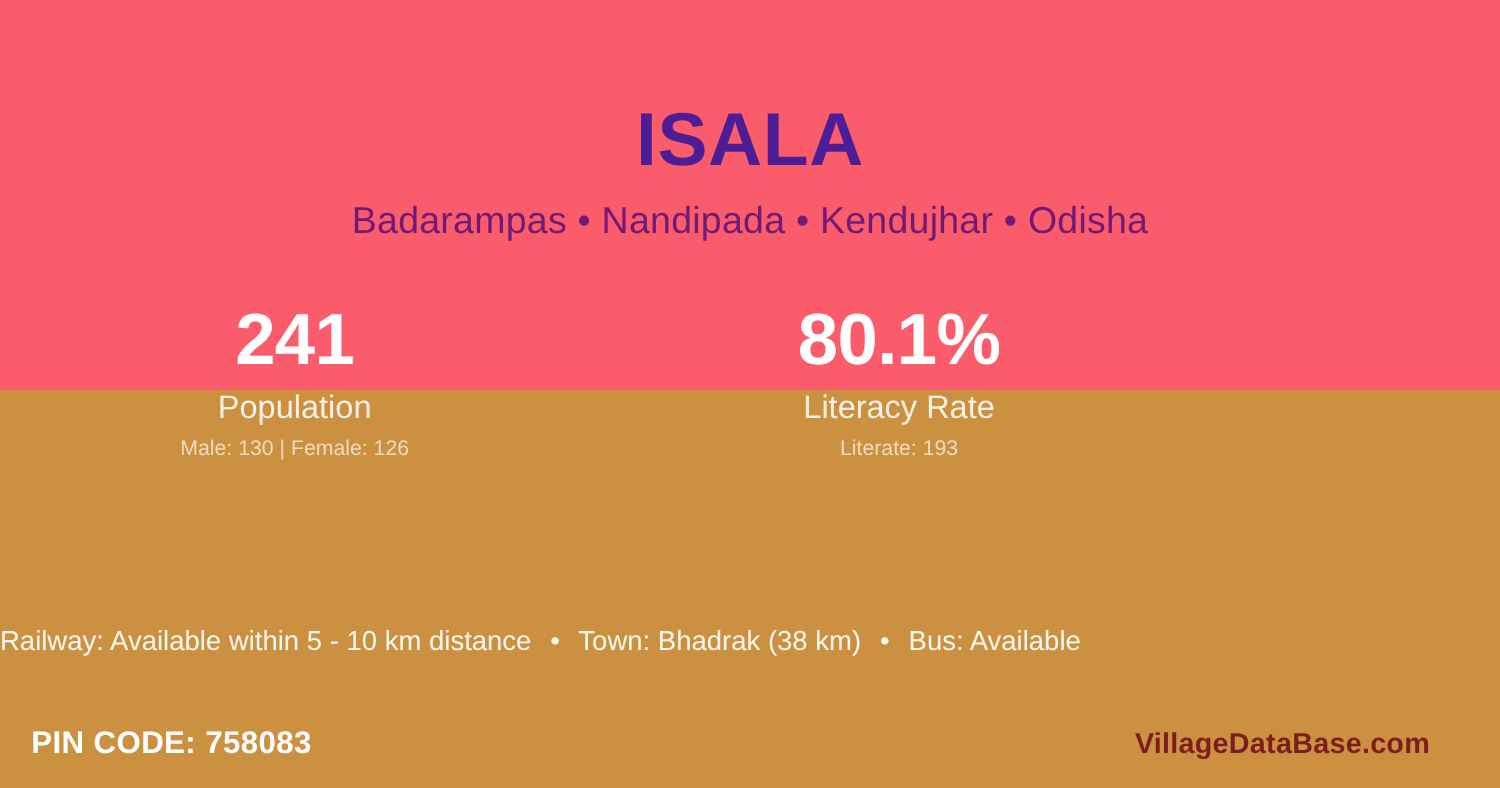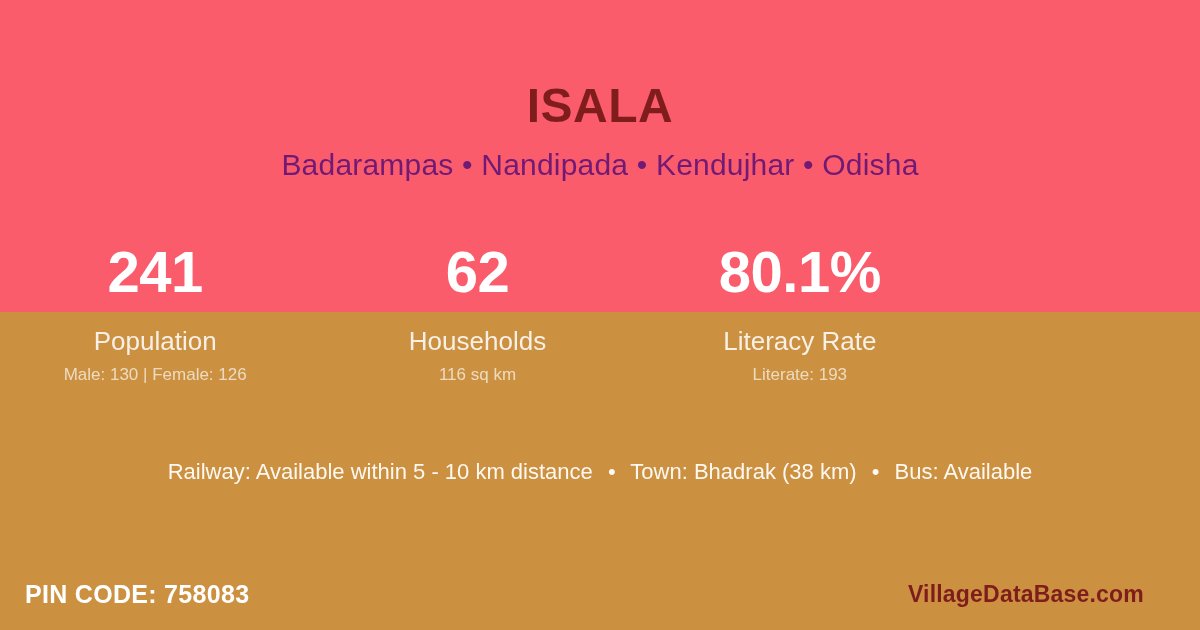"ISALA" .village-title { color: #7f1d1d -> #4c1d95; font-size: 48px -> 60px }
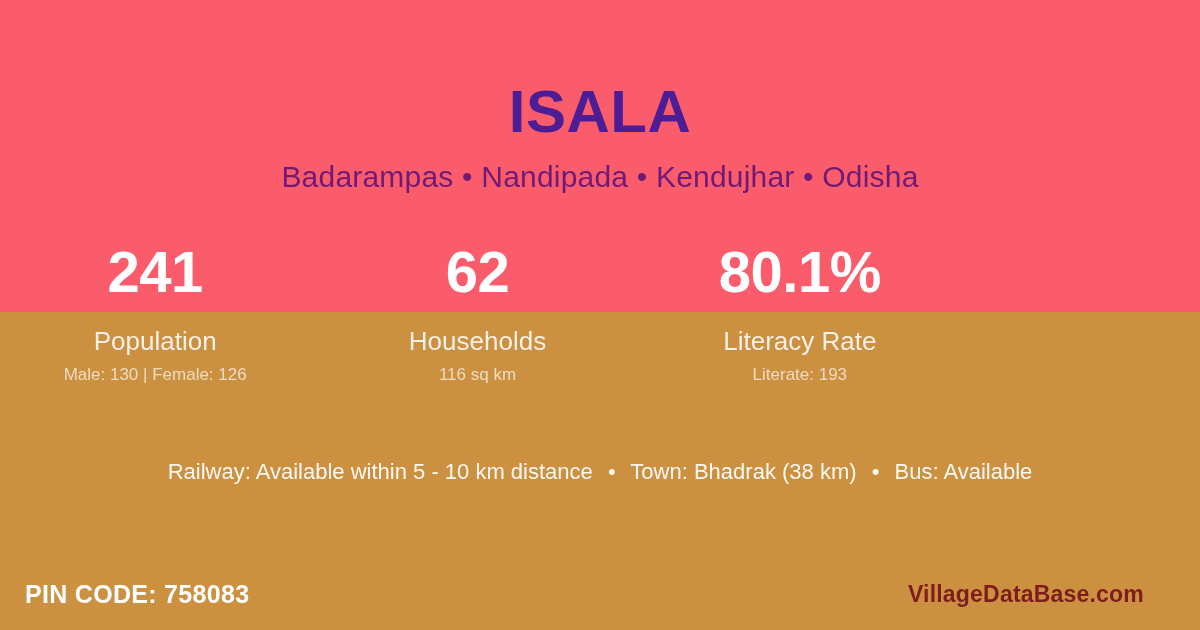"62" div.stat { html: <div> <div>62</div> <div>Households</div> <div>116 sq km</div> </div> -> none }
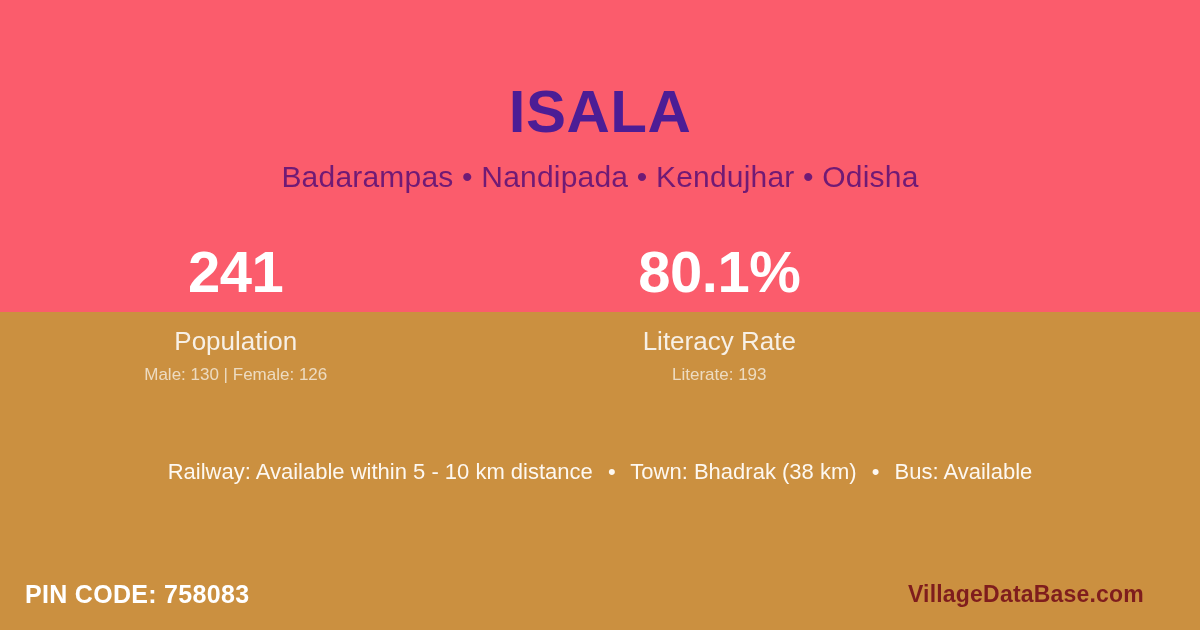"Population" .stat-label { margin-top: 22px -> 6px }
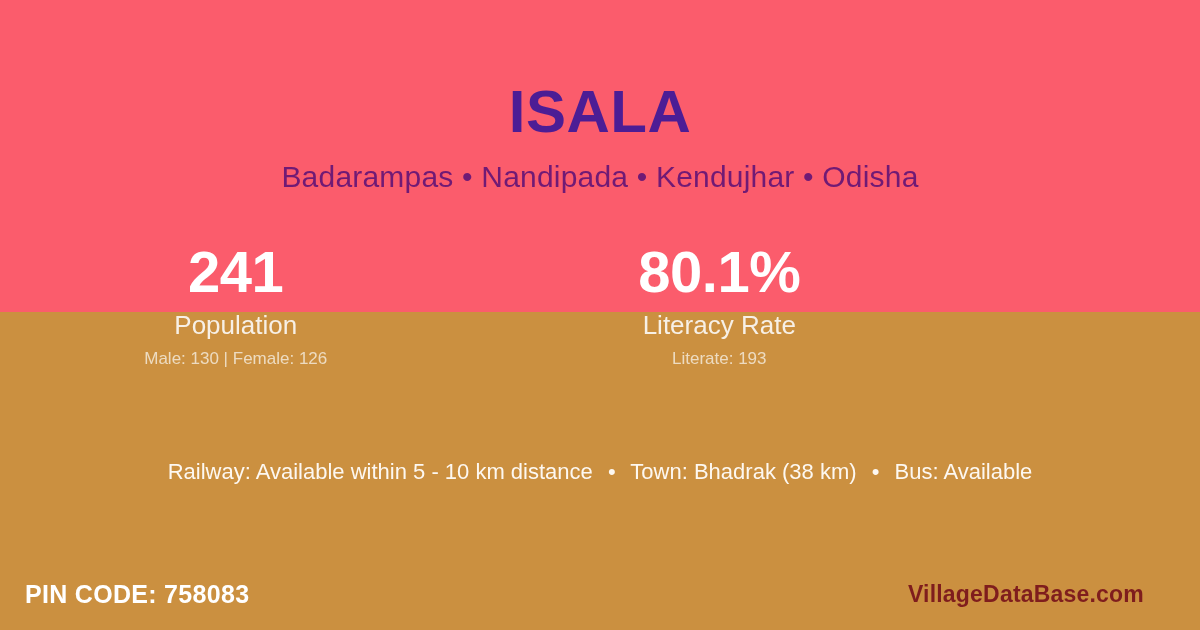"Railway: Available within 5 -" .transport { text-align: center -> none; top: 457px -> 498px }
